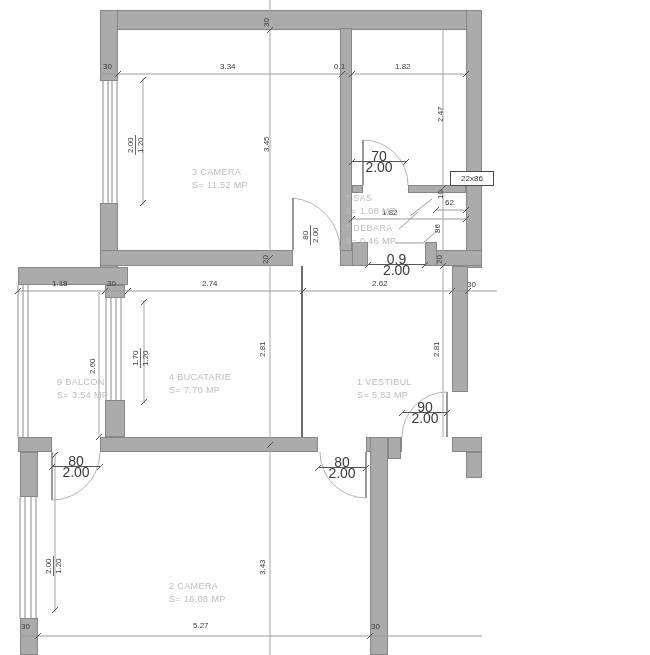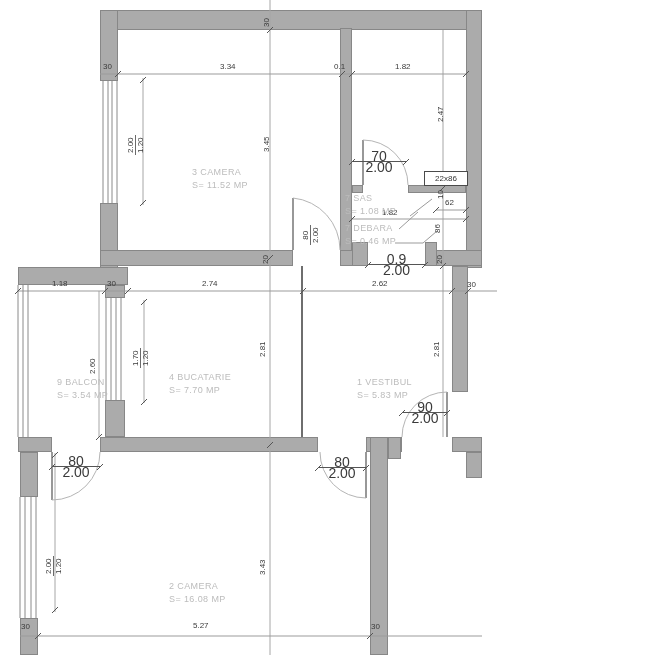"22x86" .box { margin-left: none -> 26px }
